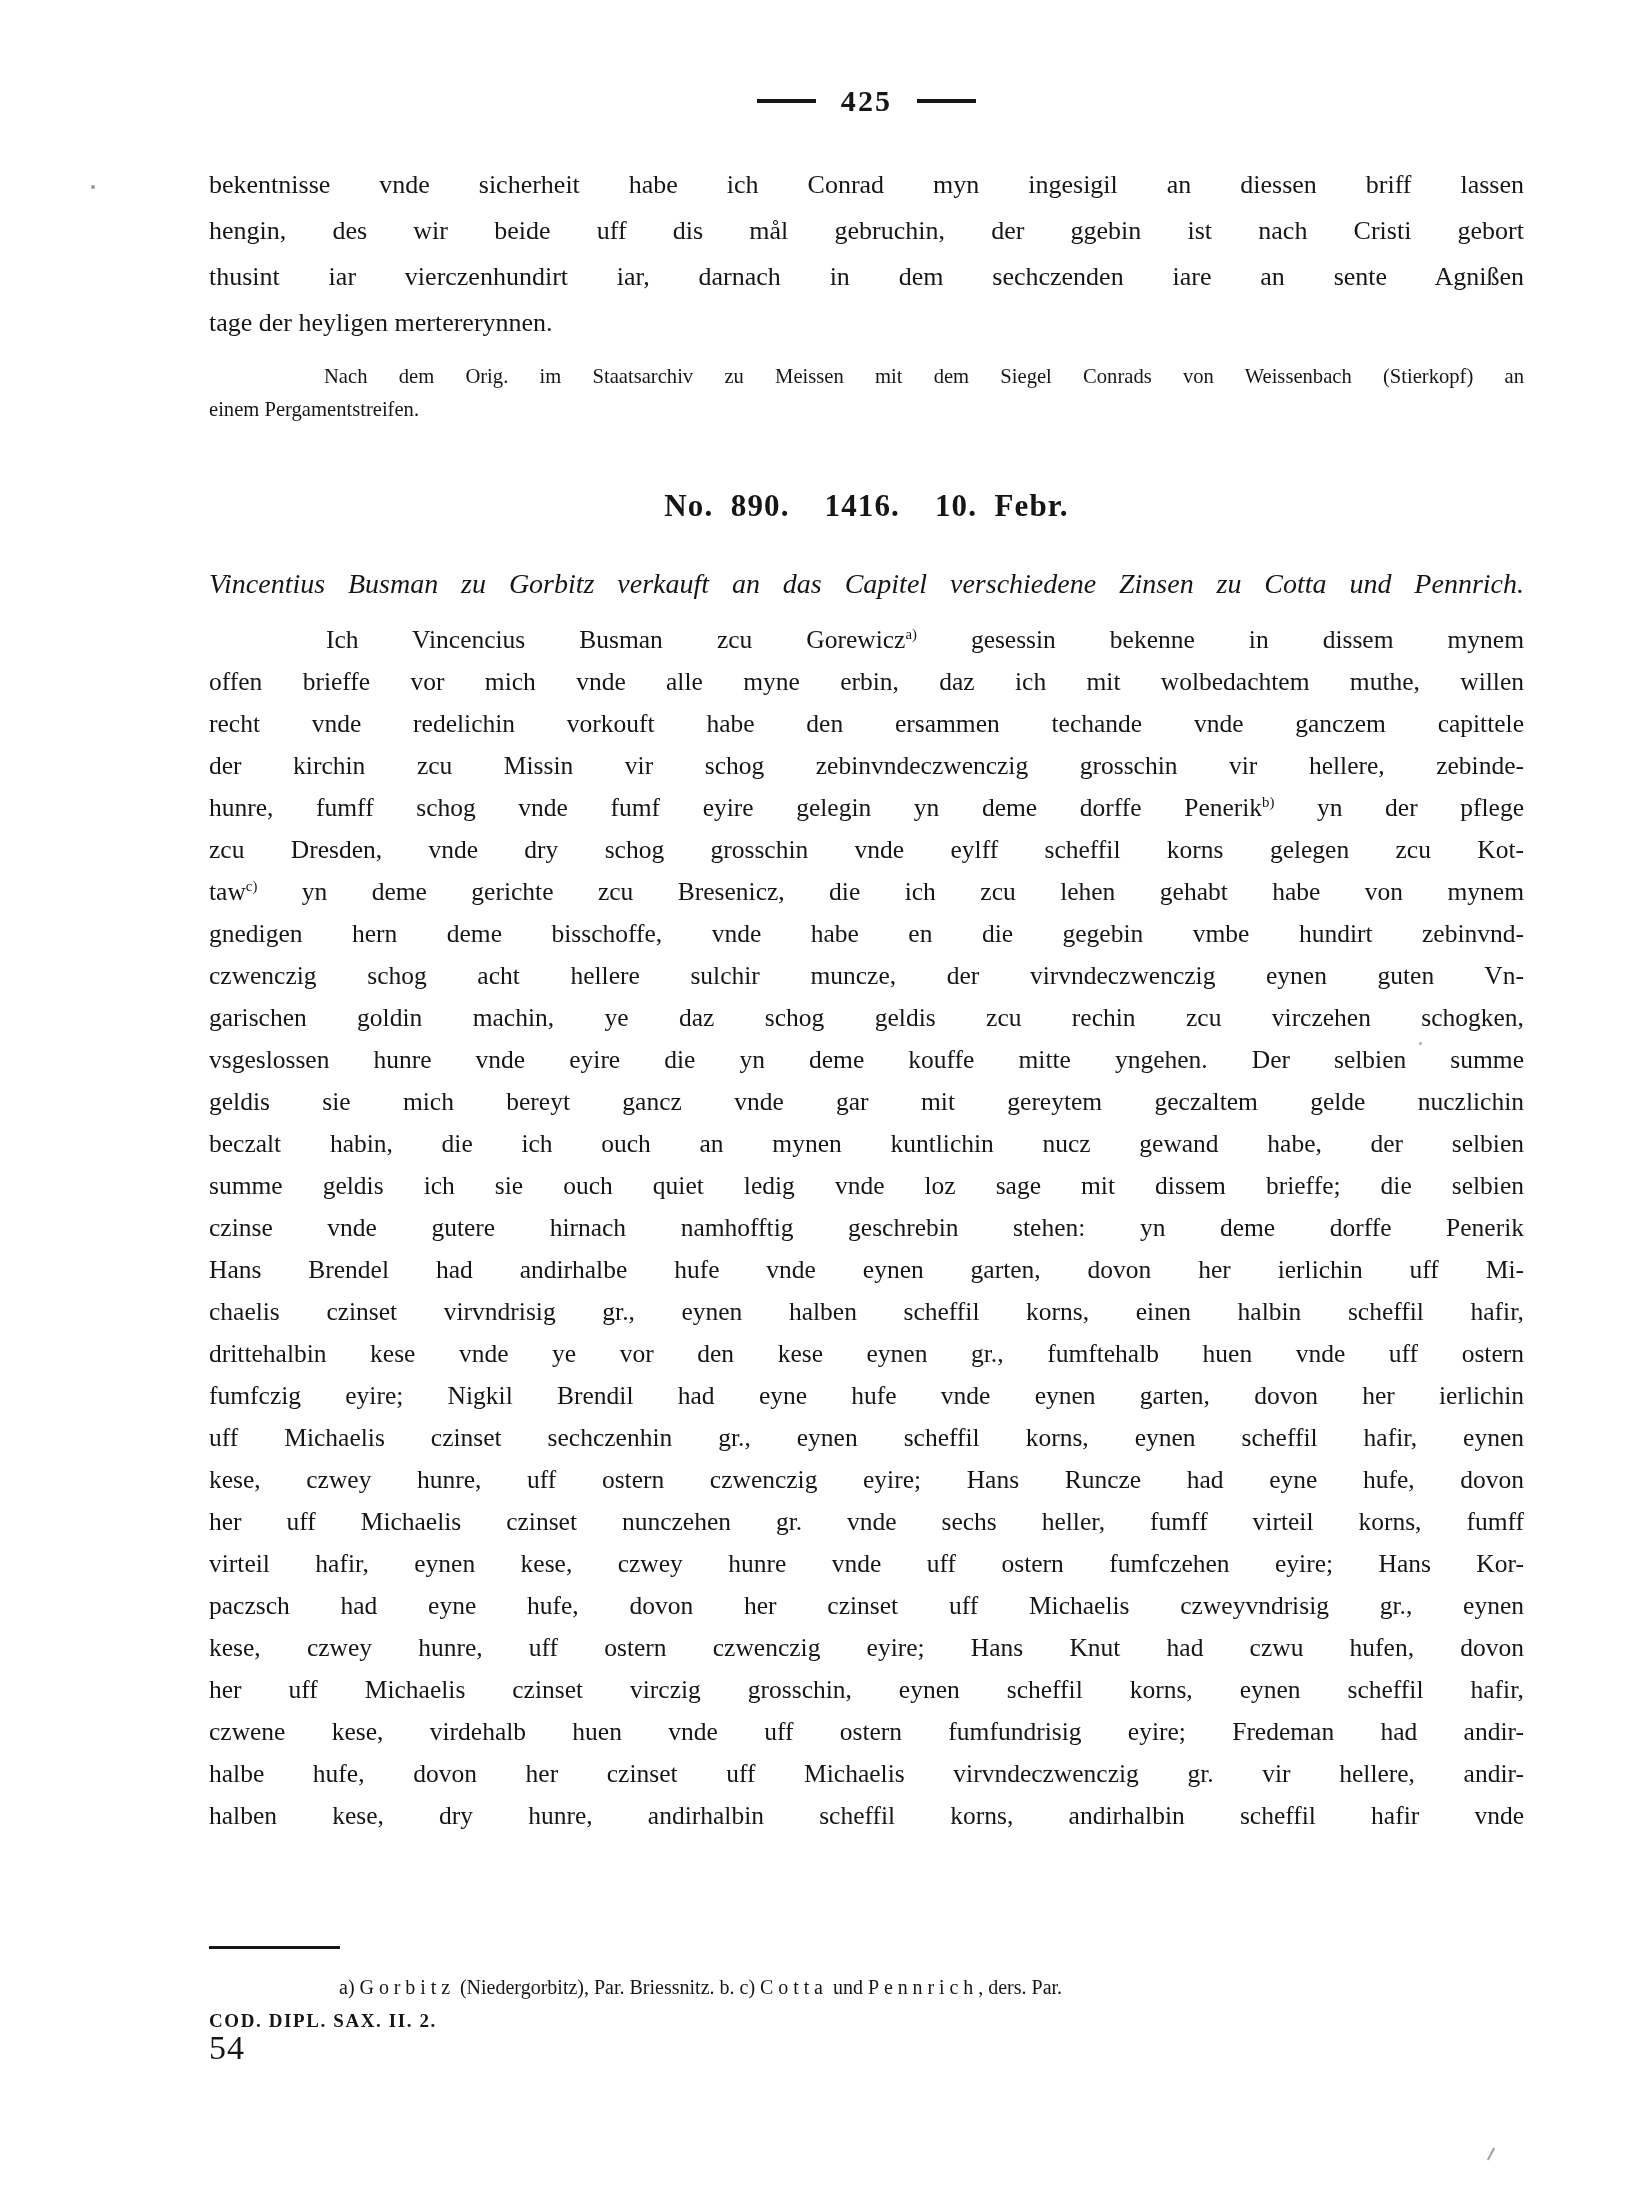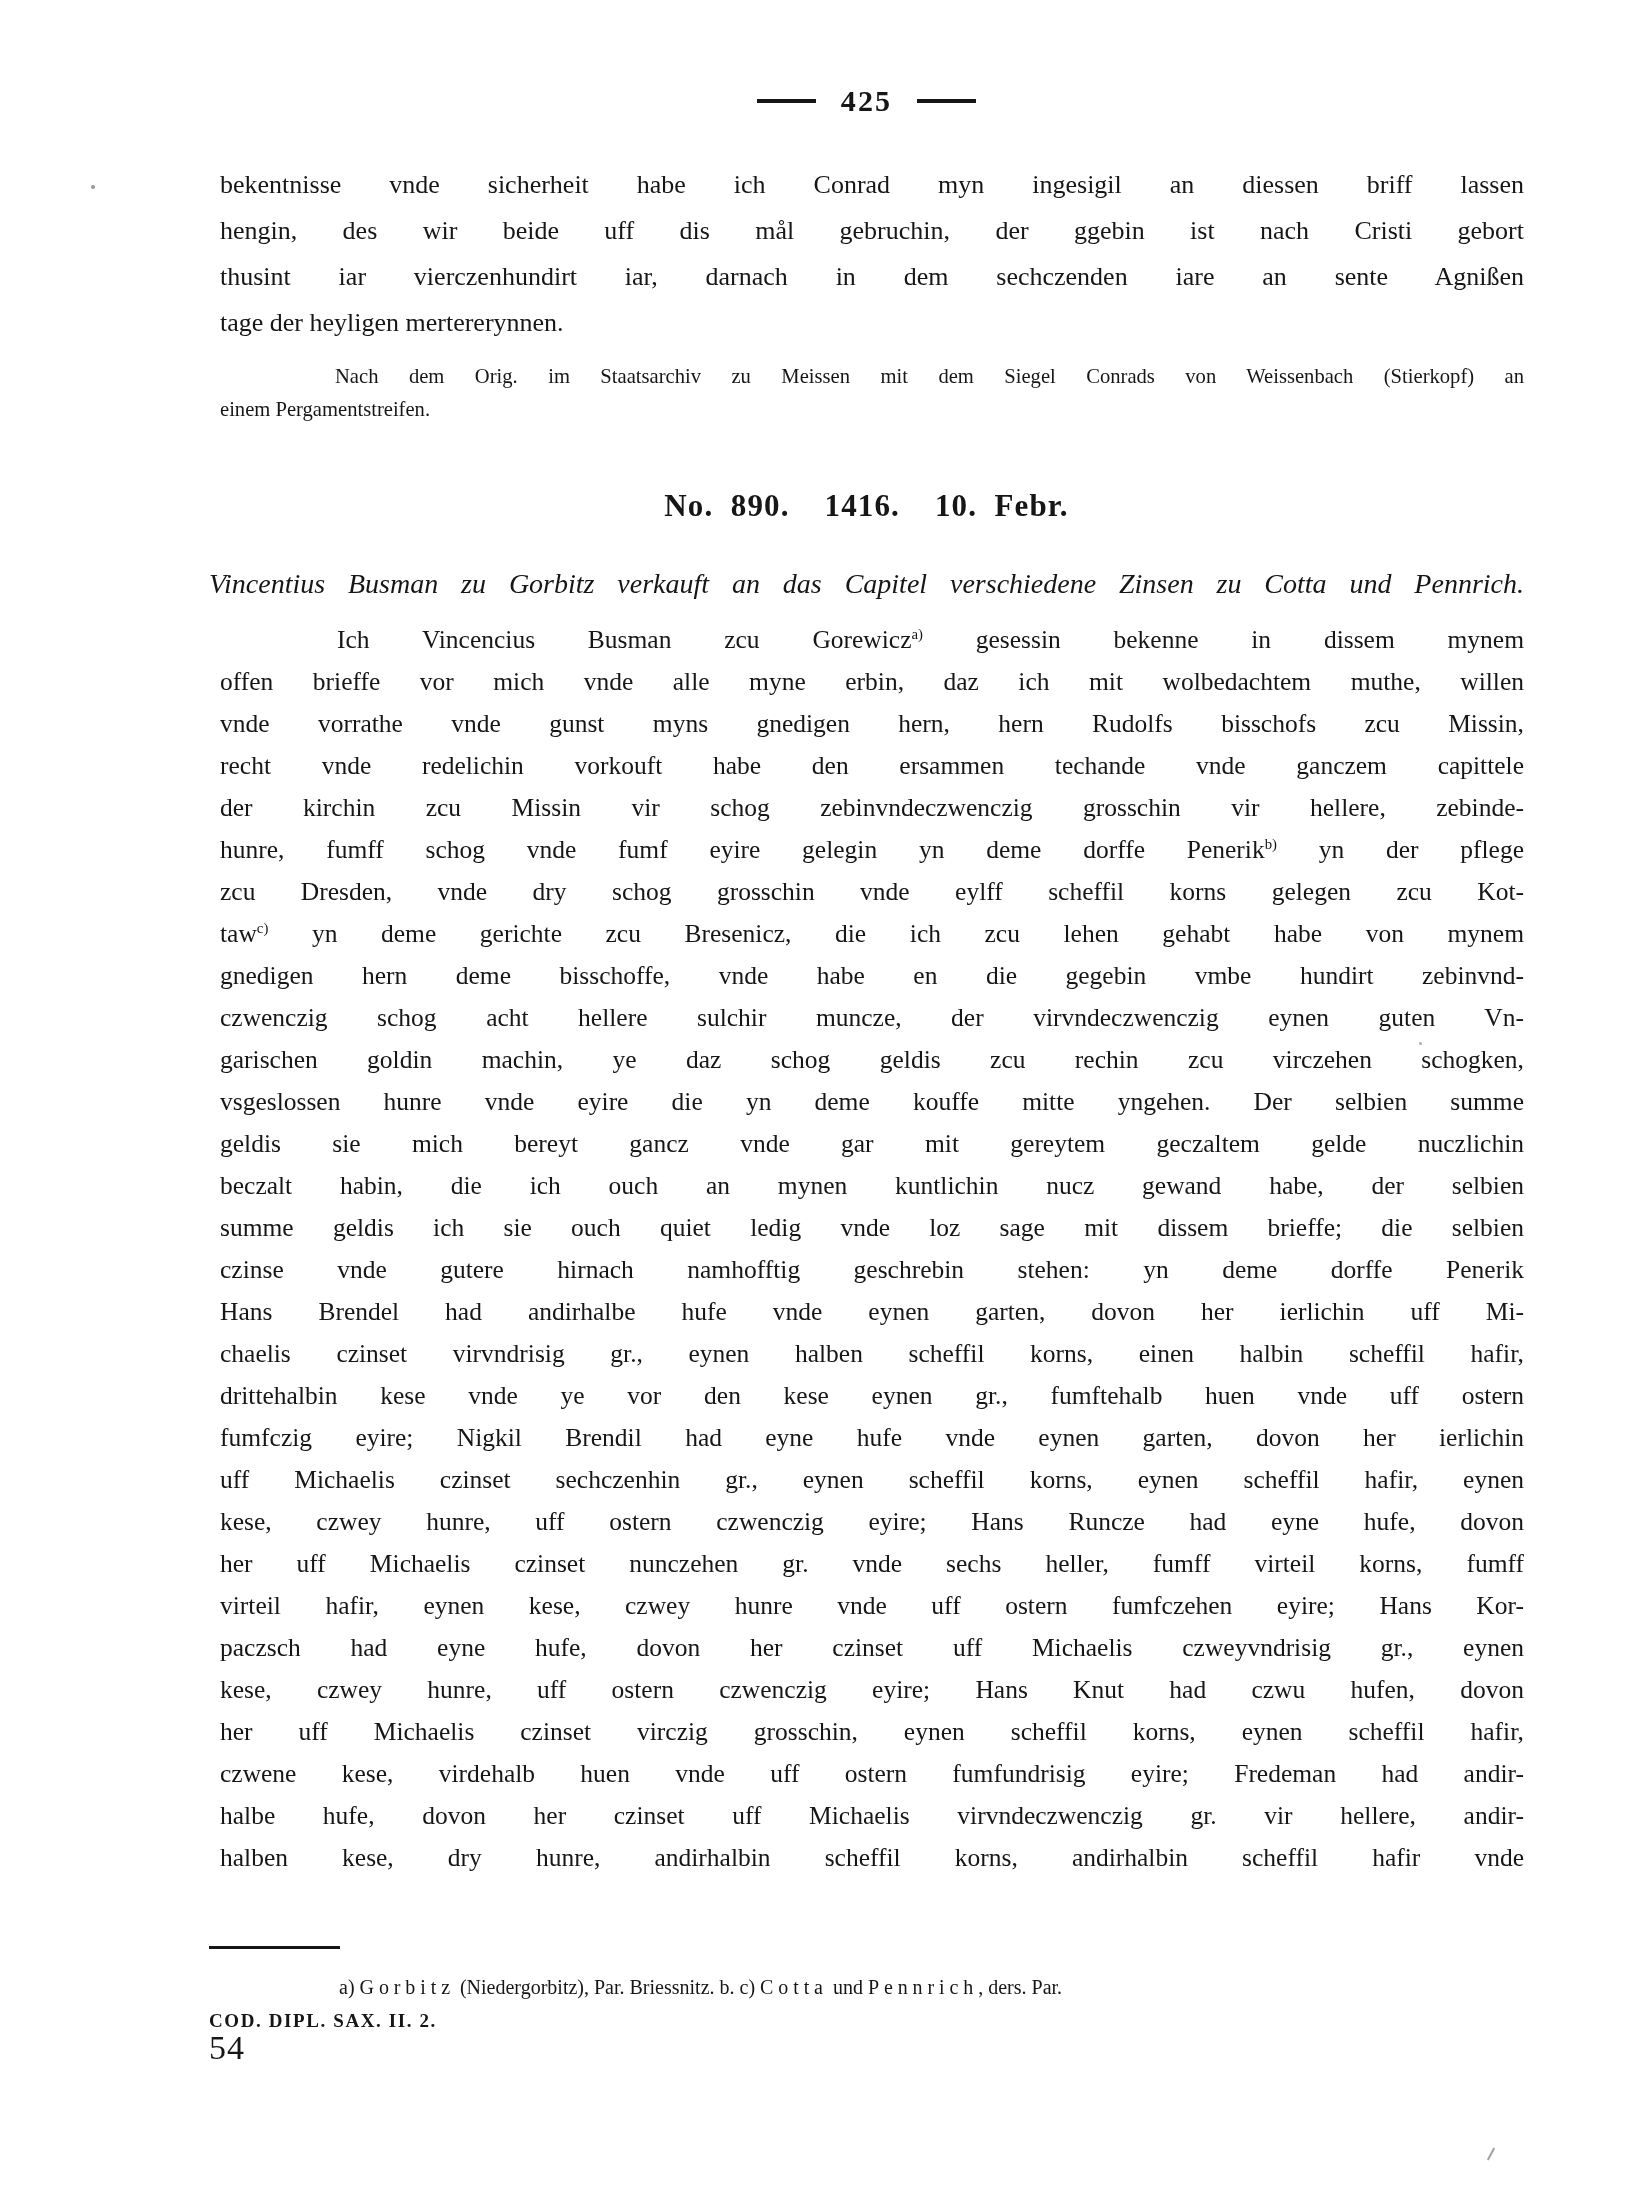"bekentnisse vnde sicherheit habe ich" .tline { margin-left: 11px -> none }
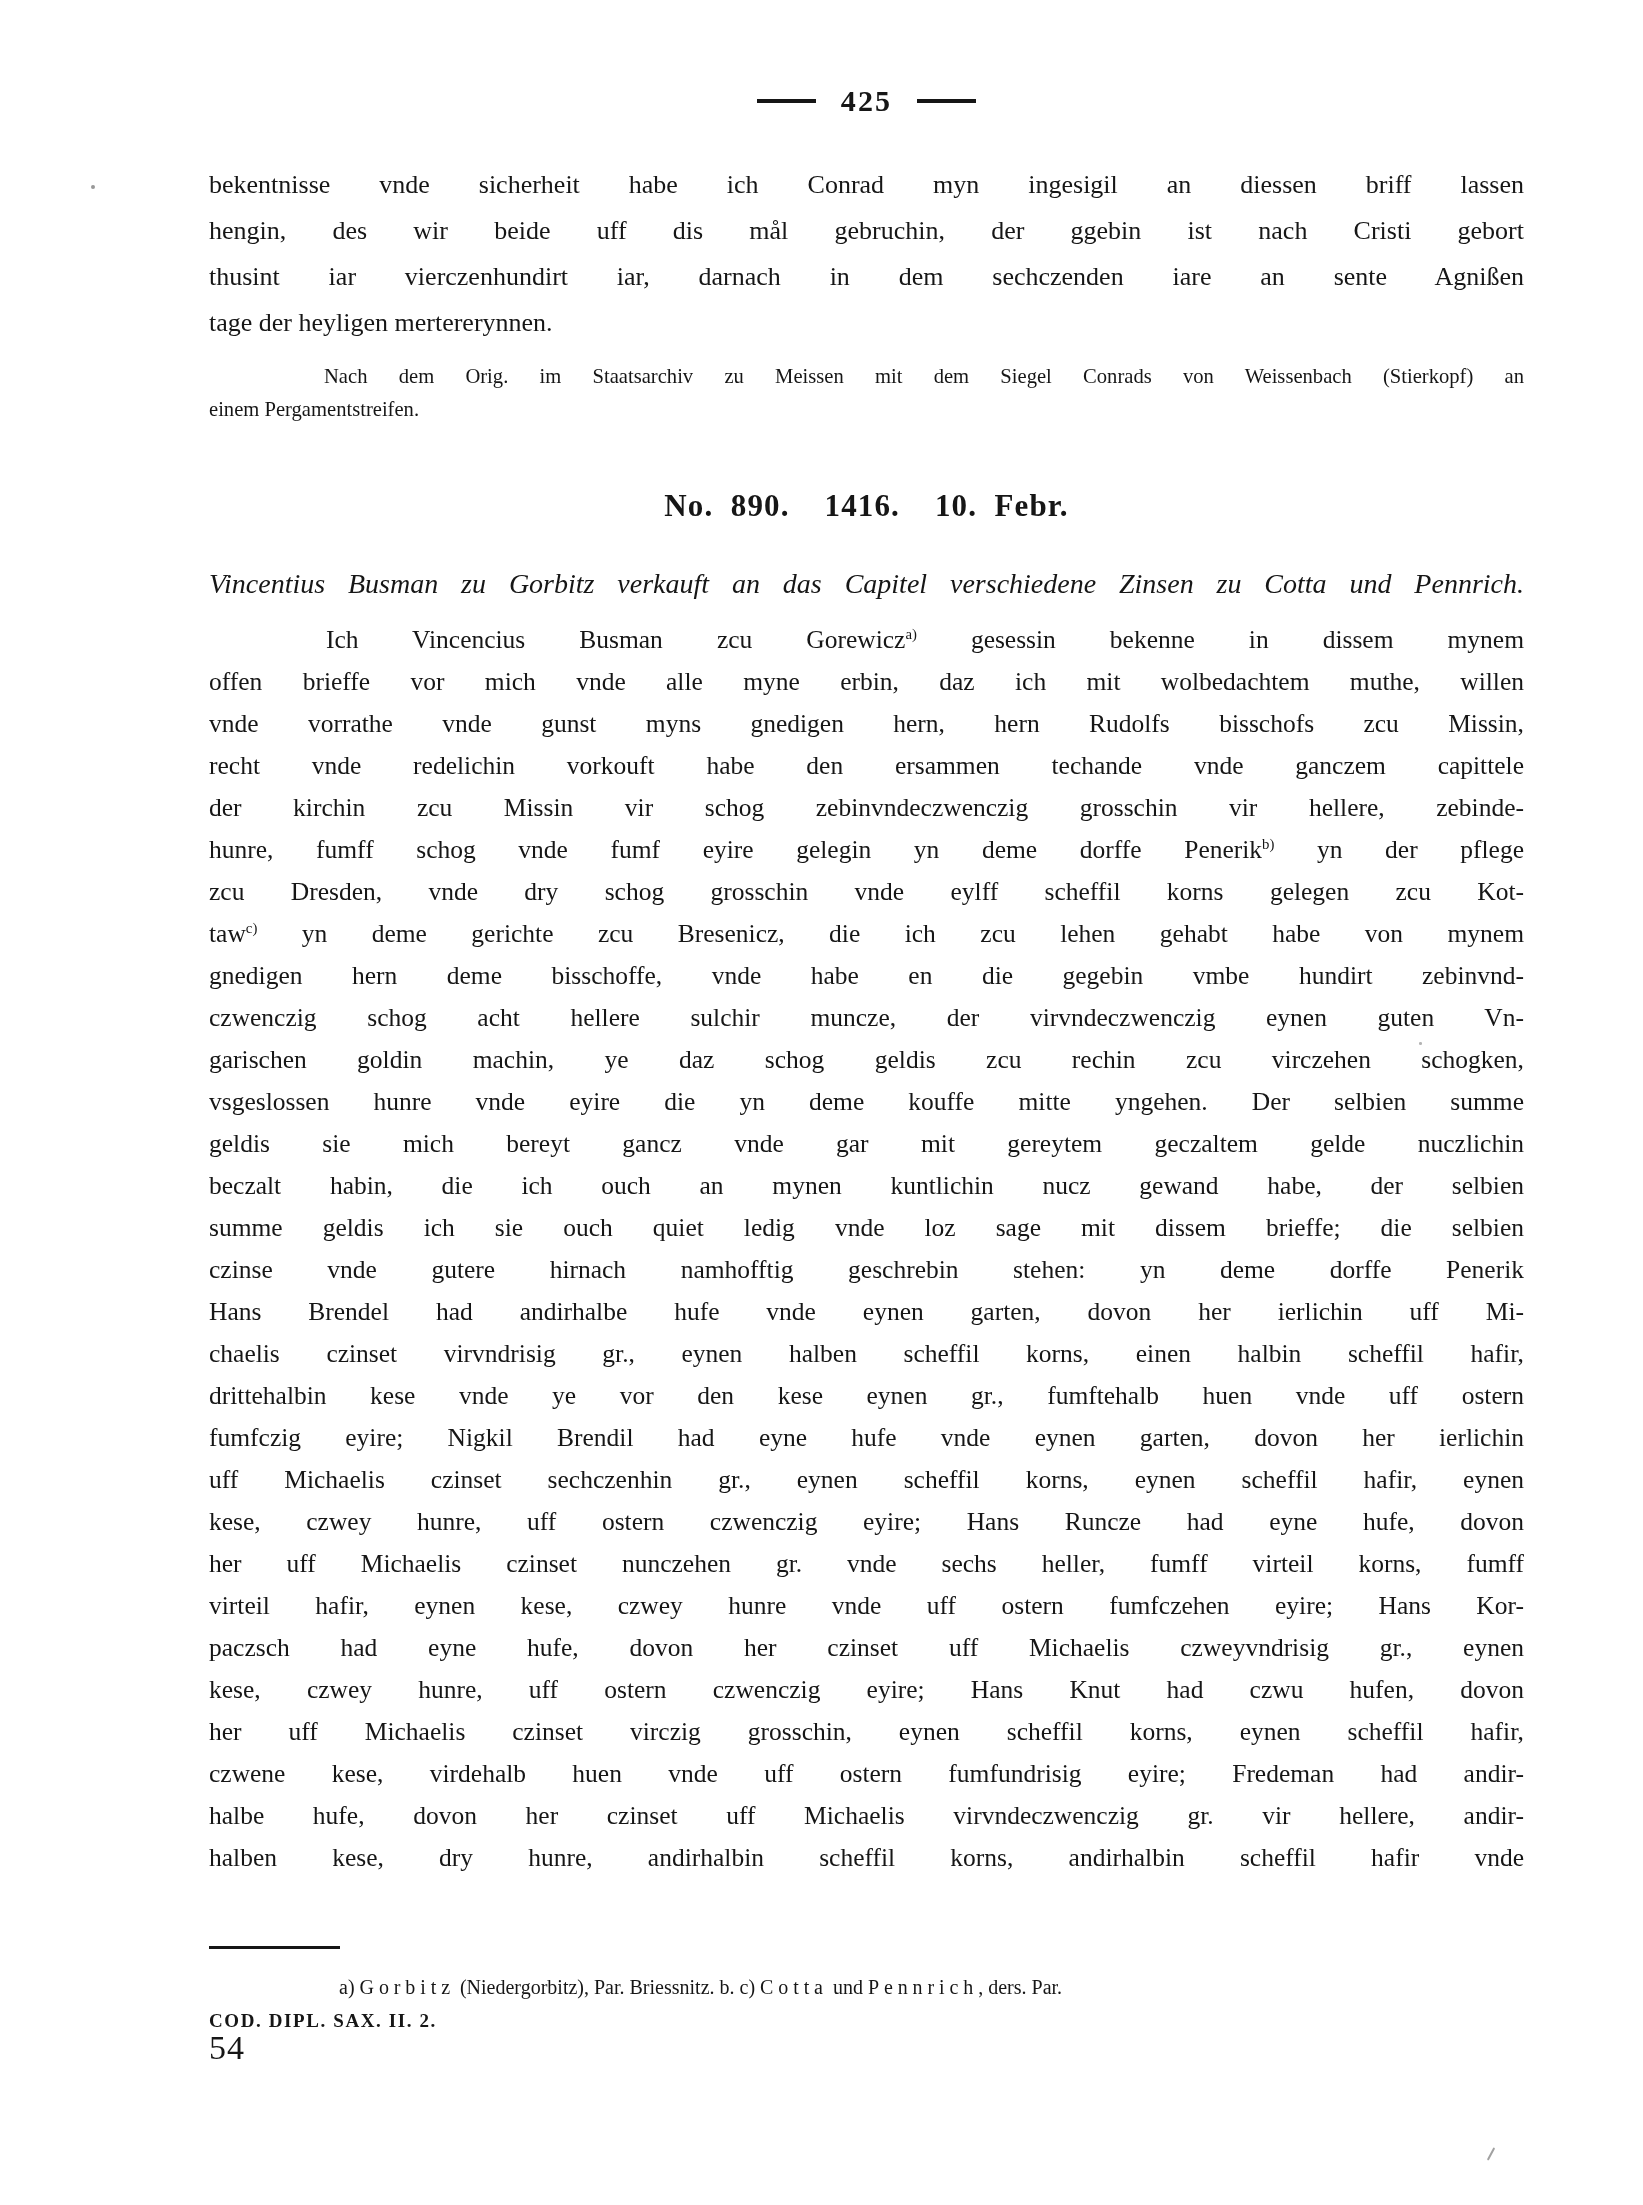"vnde vorrathe vnde gunst myns" div.tline { html: <div>vnde vorrathe vnde gunst myns gnedigen hern, hern Rudolfs bisschofs zcu Missin,</div> -> none }
